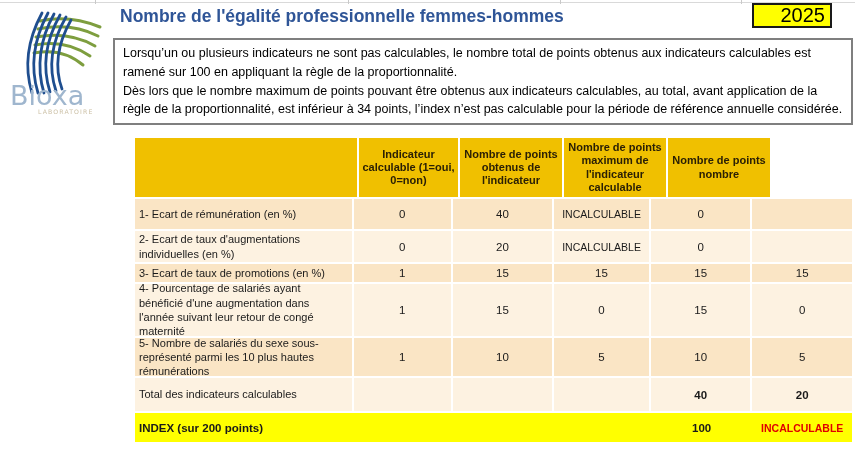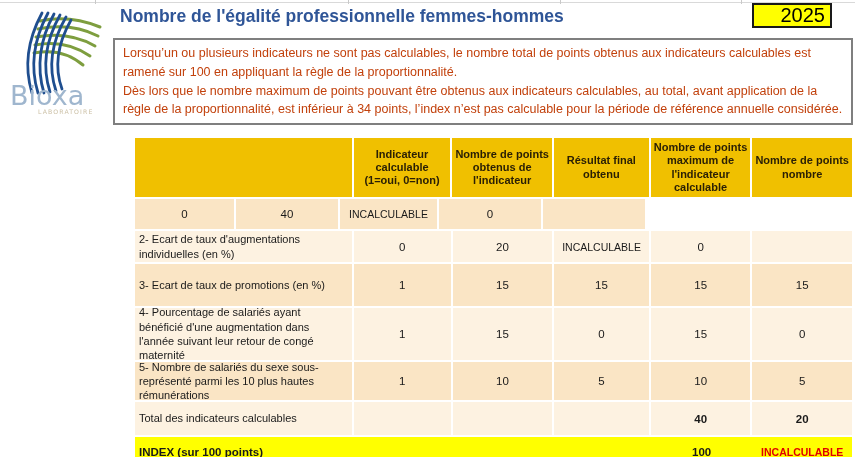"Lorsqu’un ou plusieurs indicateurs ne" .intro-box { color: #c2410c -> #000000 }
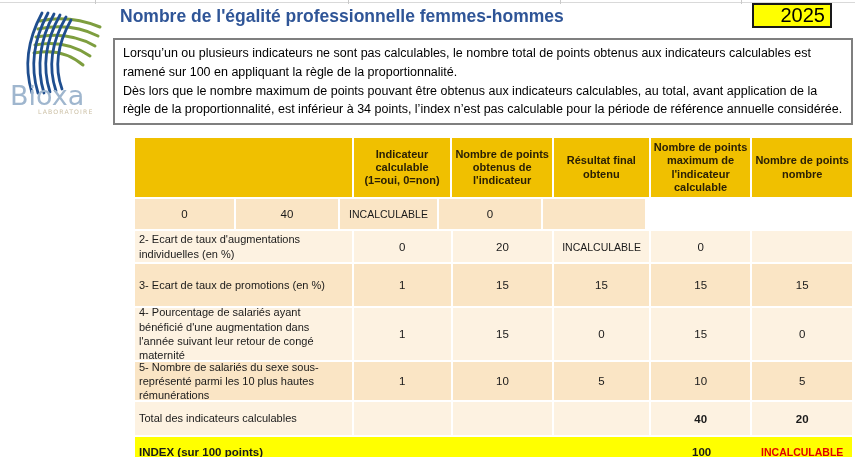"Résultat final obtenu" div.cell { html: <div>Résultat final obtenu</div> -> none }
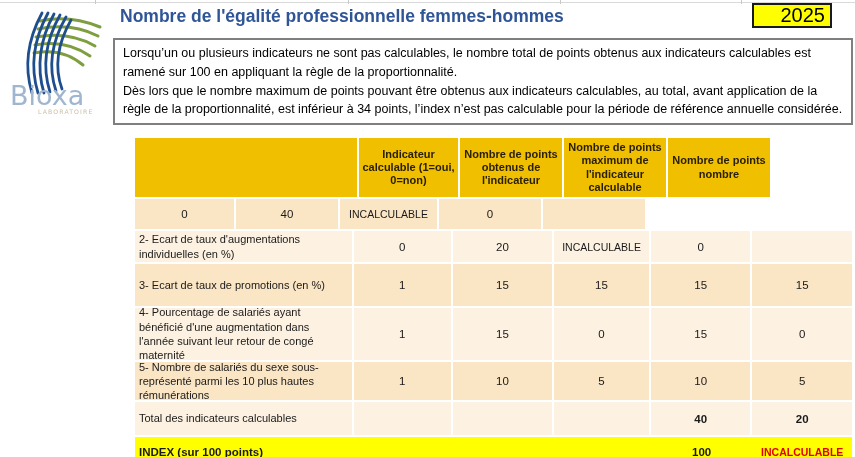"1- Ecart de rémunération (en" div.cell { html: none -> <div>1- Ecart de rémunération (en %)</div> }
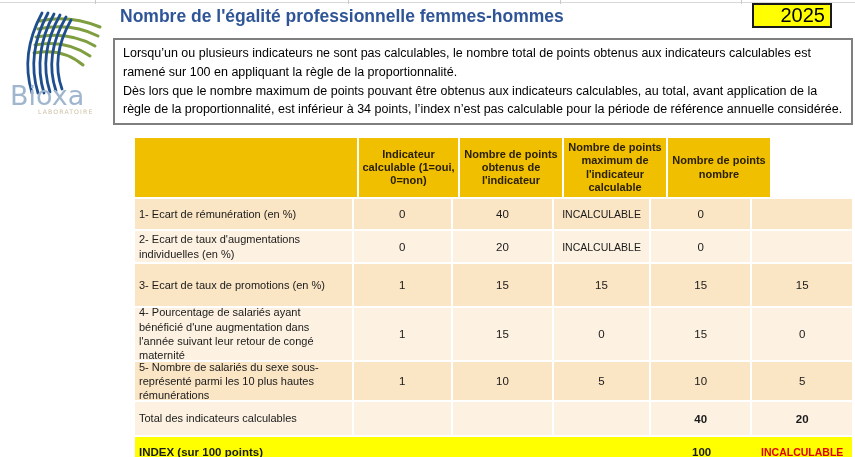"3- Ecart de taux de" div.trow { height: 42px -> 18px }
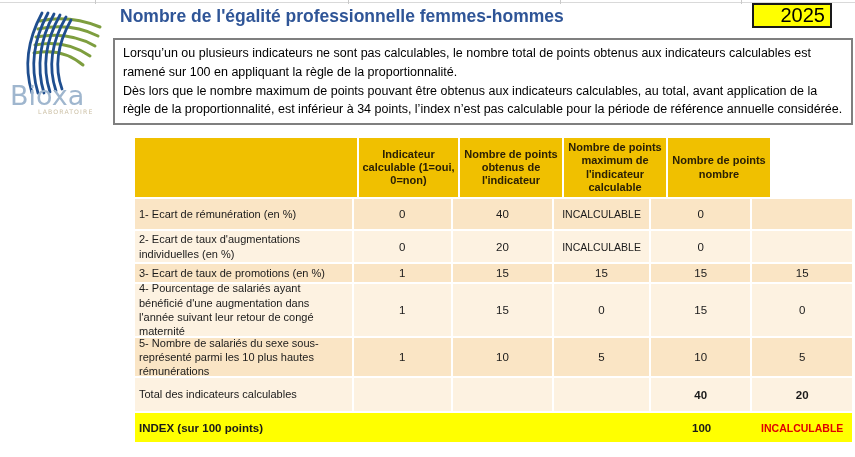"INDEX (sur 100 points)" div.cell { text: 100 -> 200 }
